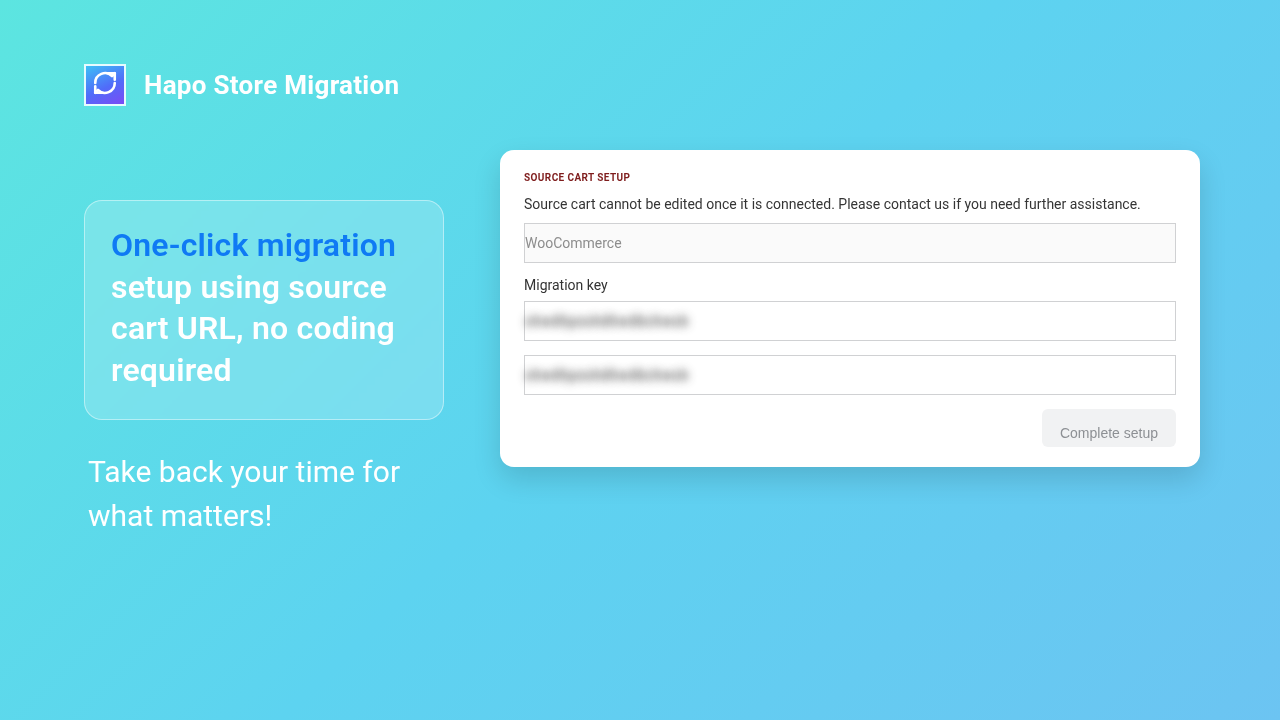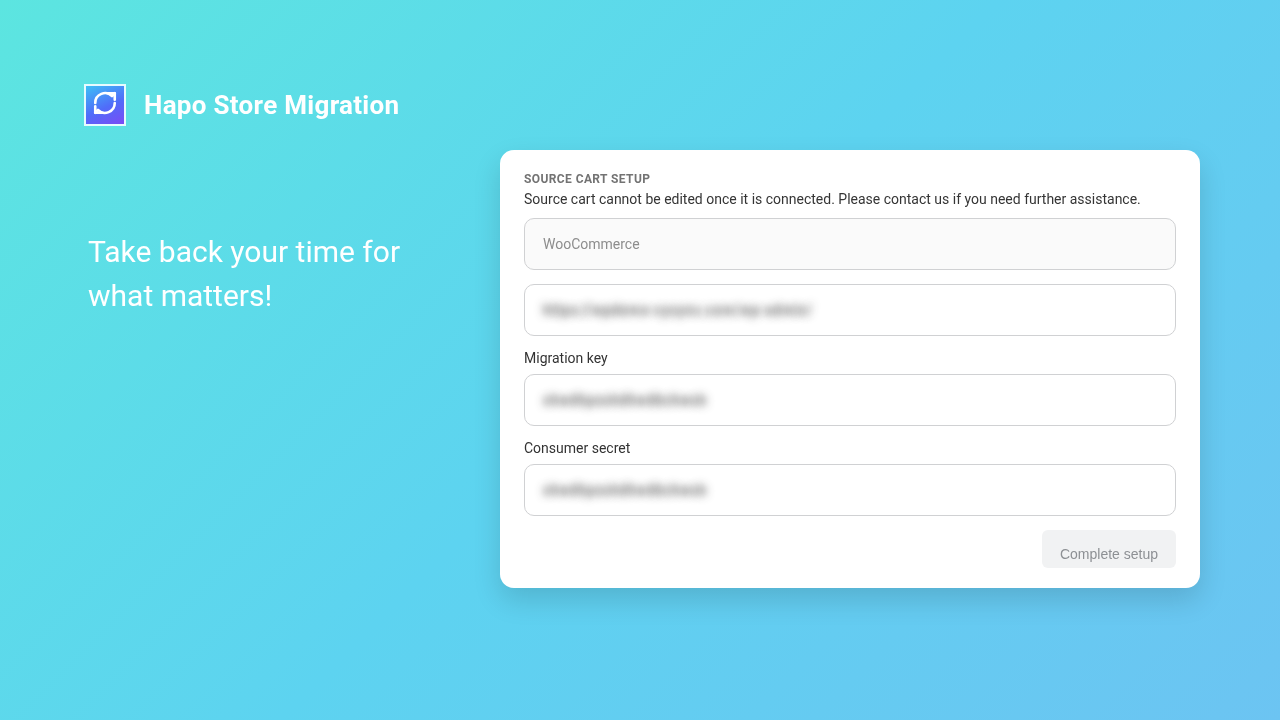"Hapo Store Migration" .brand { top: 84px -> 64px }
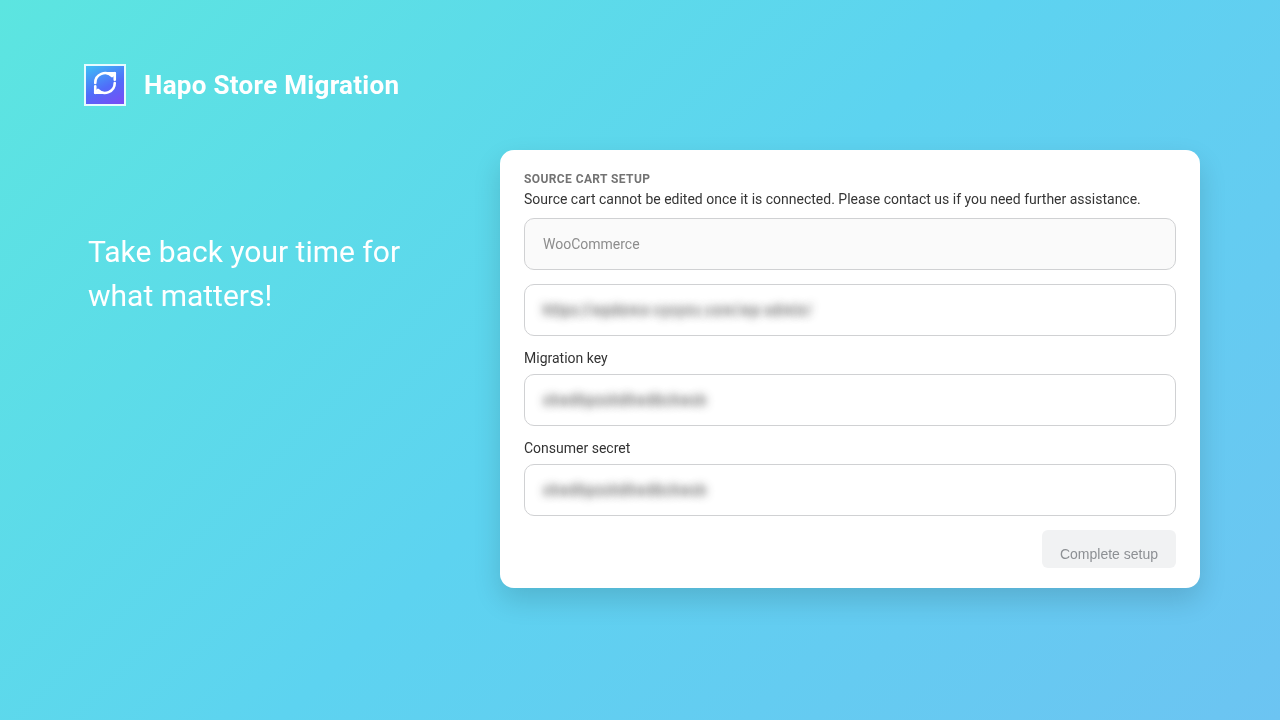"SOURCE CART SETUP" .form-heading { color: #737373 -> #7f1d1d; font-size: 12px -> 10px; margin-bottom: 4px -> 12px }
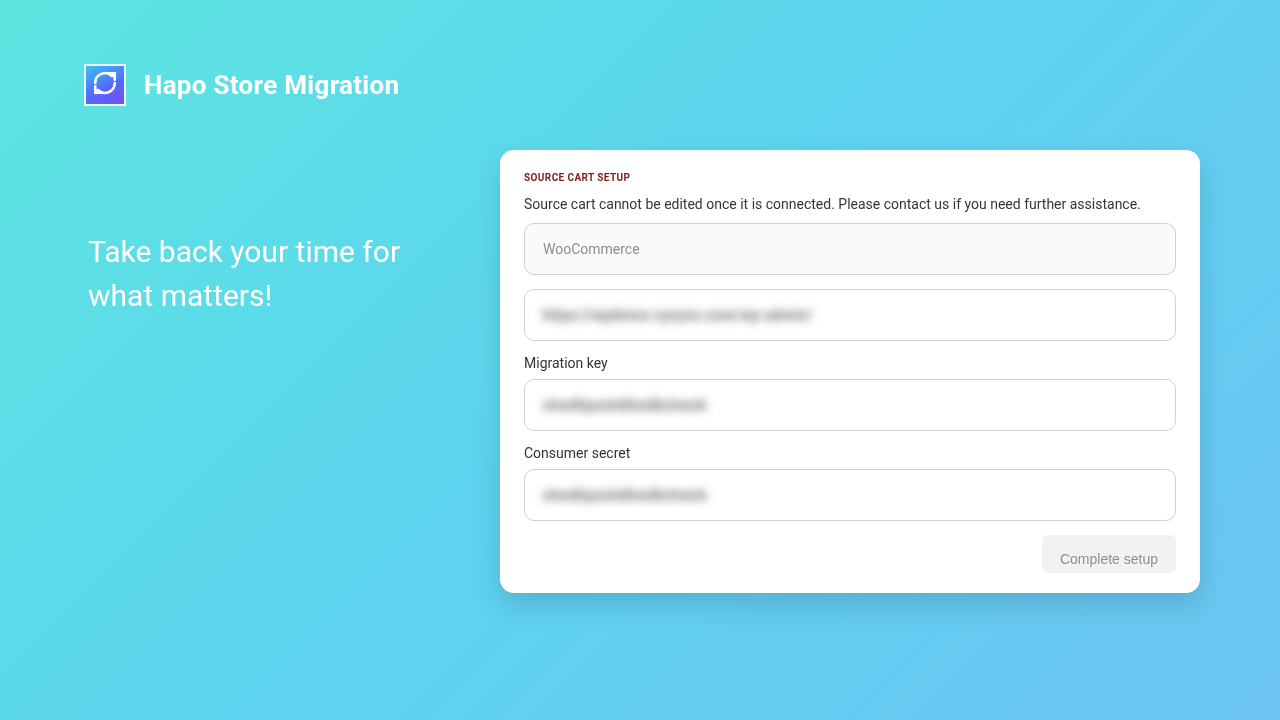"One-click migration setup using source" div.hero-card { html: none -> <div> <div> <span>One-click</span> <span>migration</span> <span>setup using source cart URL, no coding required</span> </div> </div> }
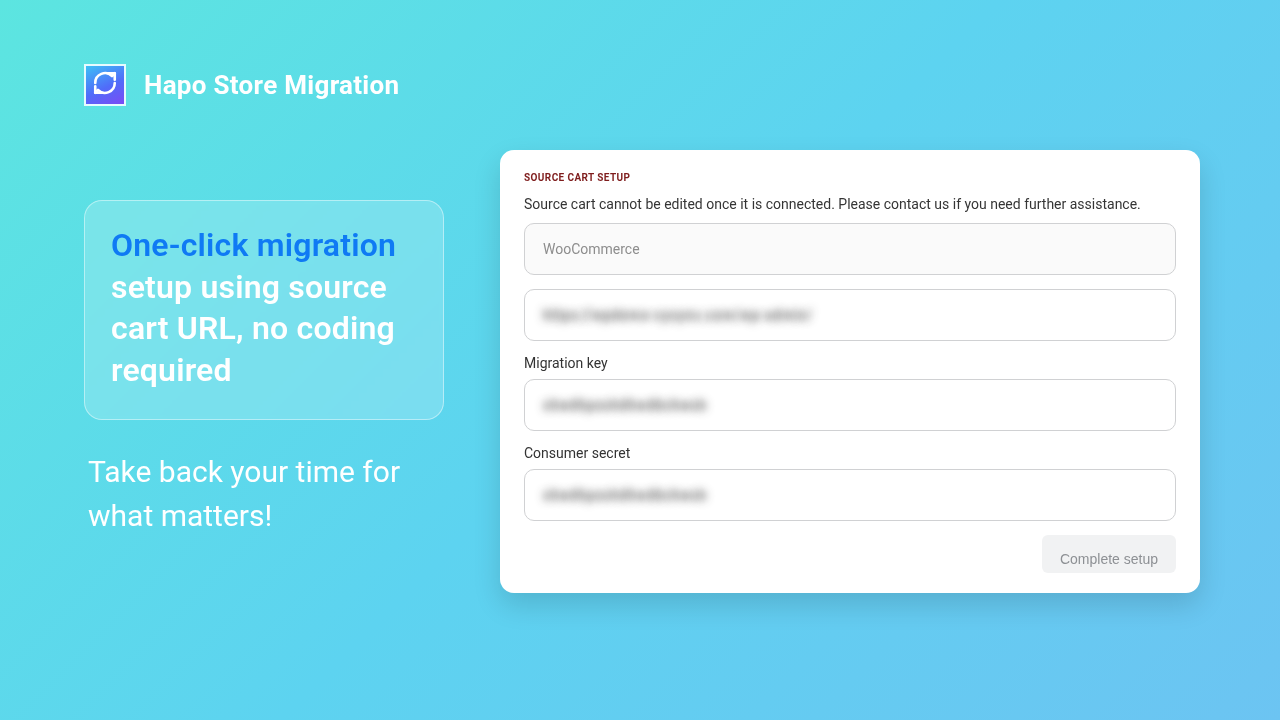"WooCommerce" .input-shell { border-radius: 10px -> 0; height: 52px -> 40px; padding: 0 18px -> 0 0 }
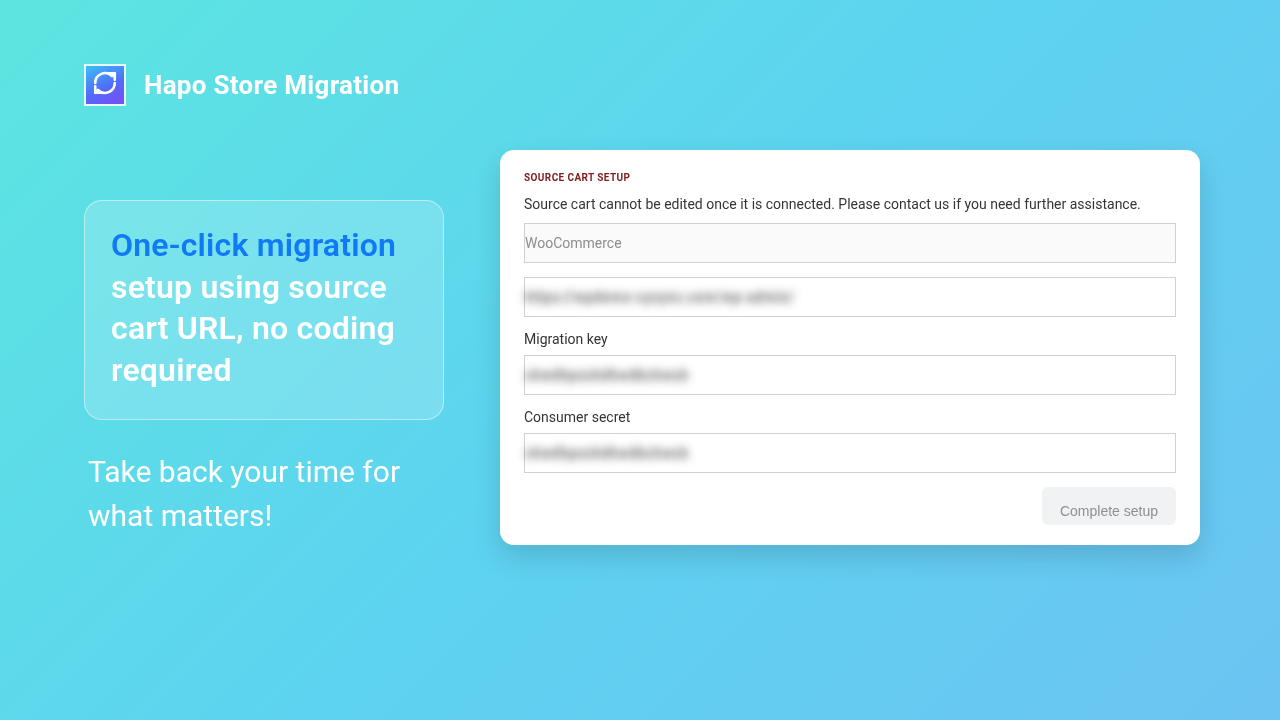"https://wpdemo-cysync.com/wp-admin/" div.input-shell { html: <div> <span>https://wpdemo-cysync.com/wp-admin/</span> </div> -> none }
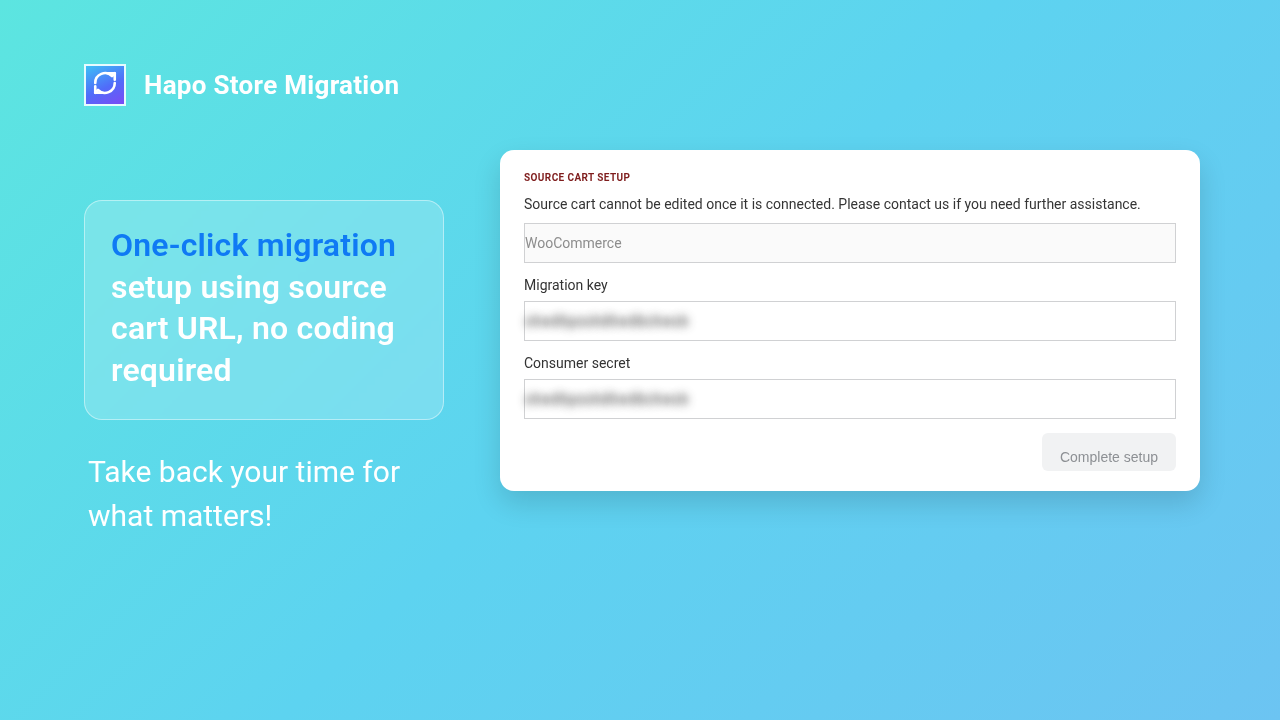"Consumer secret" label.field-label { html: <label>Consumer secret</label> -> none }
